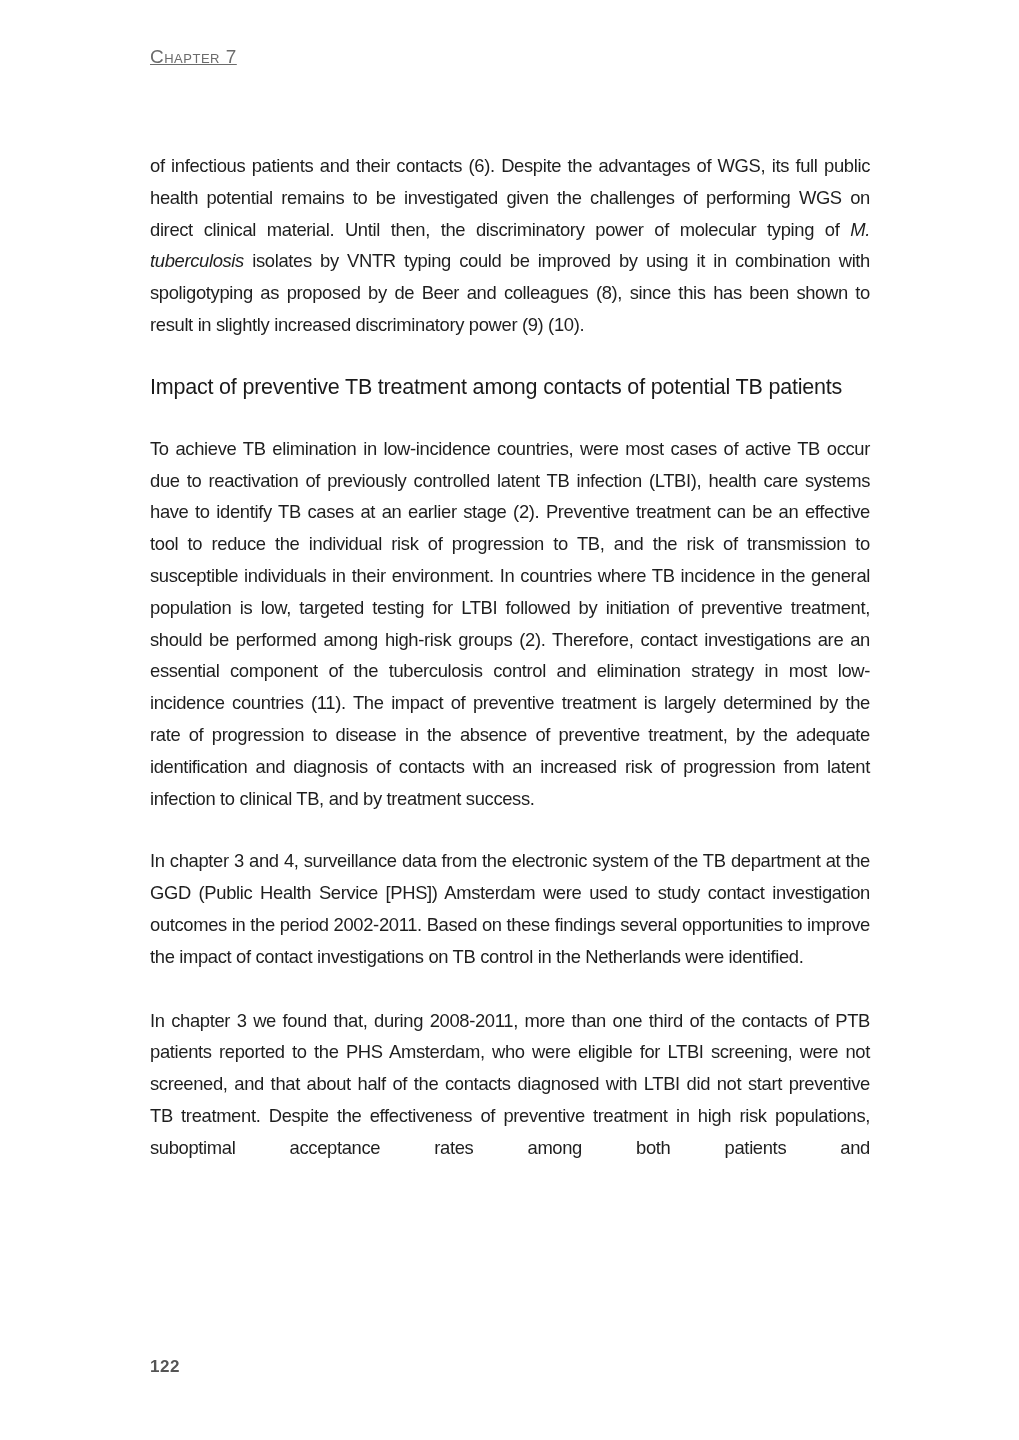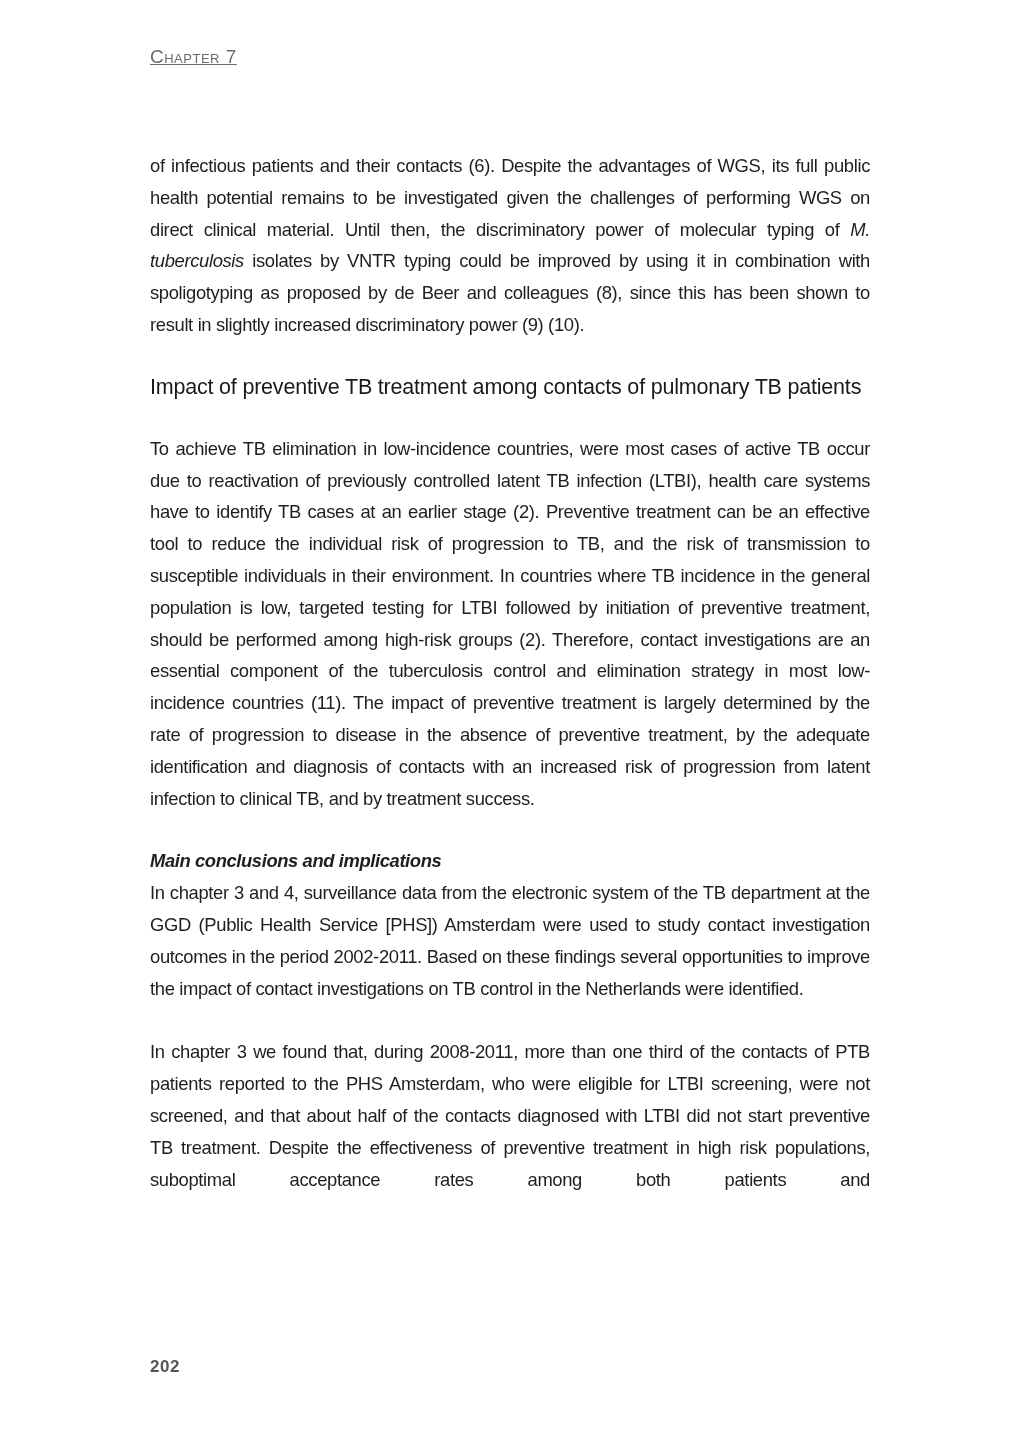"Impact of preventive TB treatment" h2.heading { text: pulmonary -> potential }
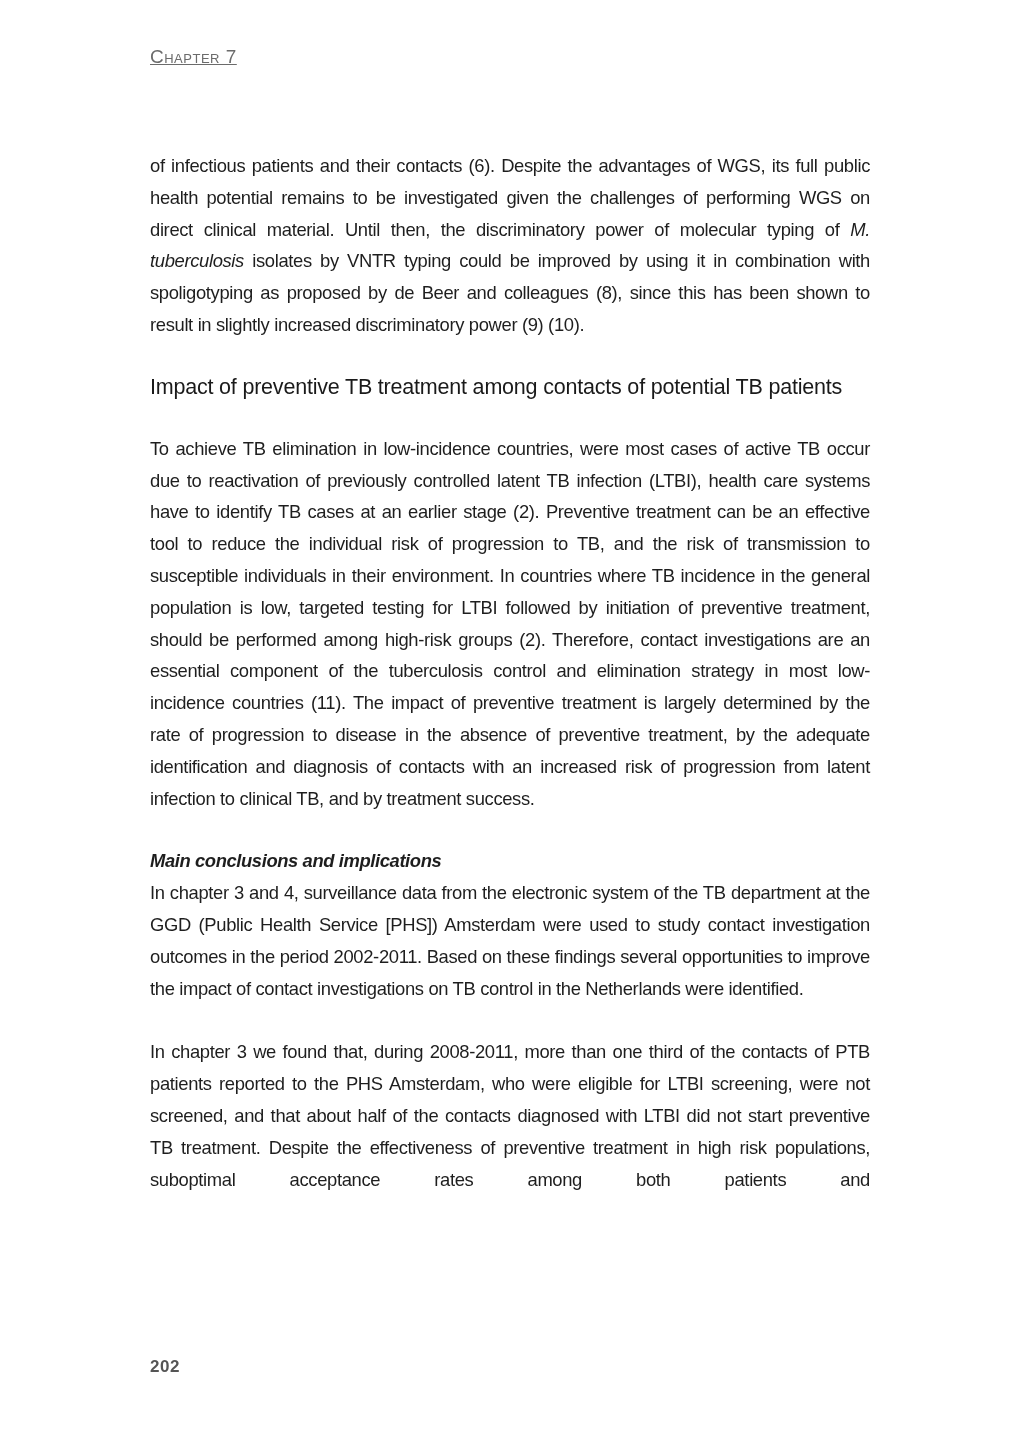"Main conclusions and implications" h3.subheading { html: <h3>Main conclusions and implications</h3> -> none }
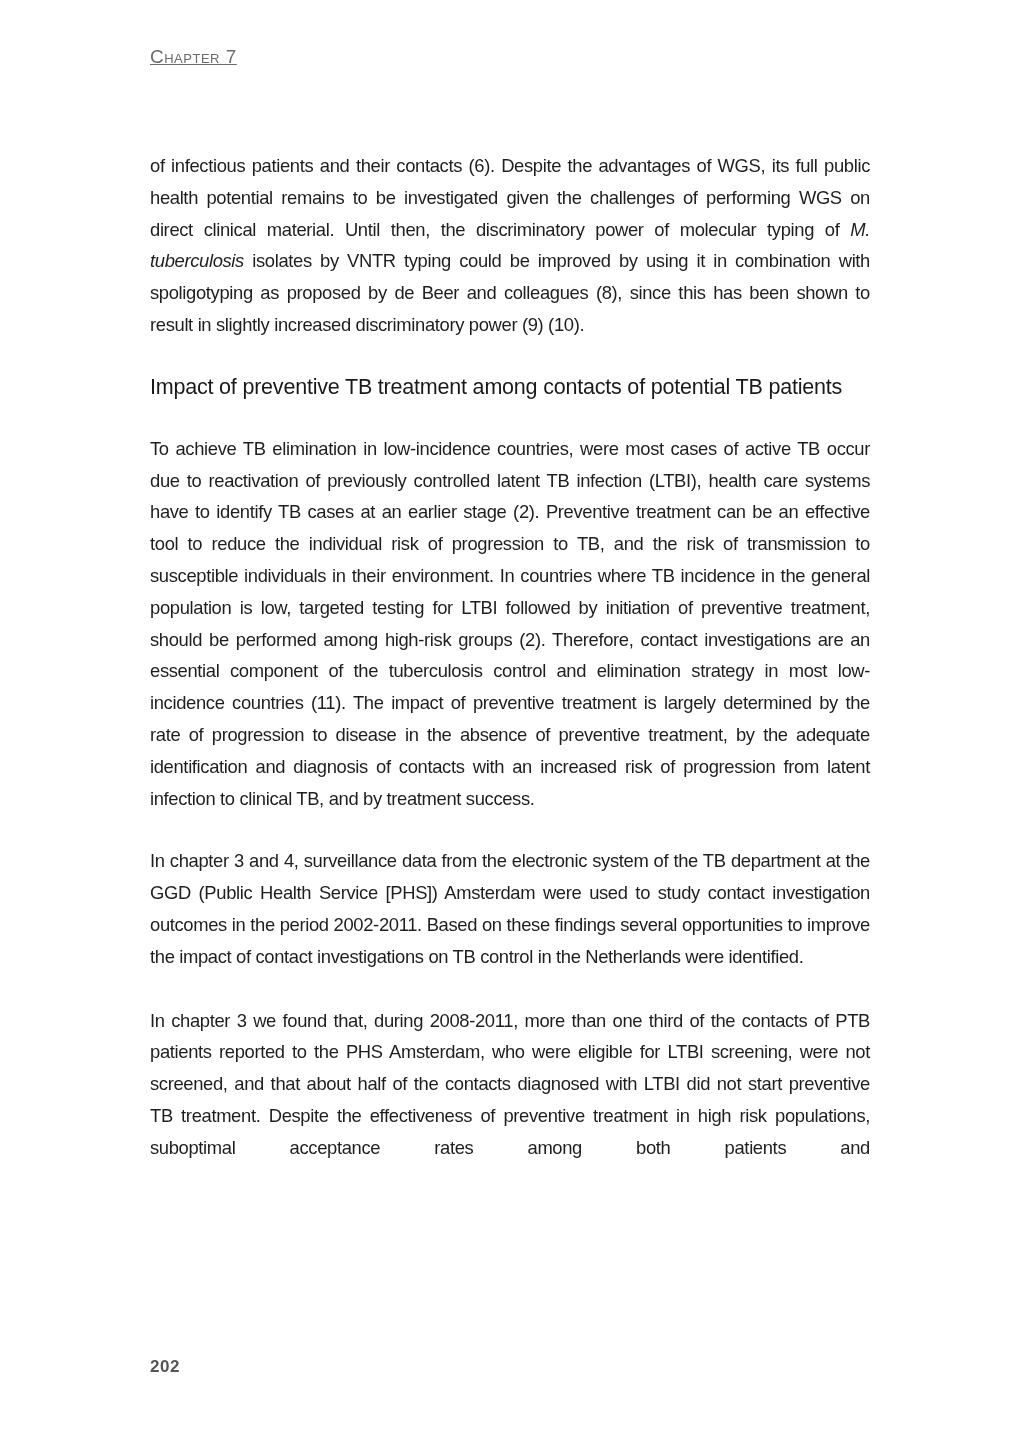"202" div.page-number { text: 202 -> 122 }
